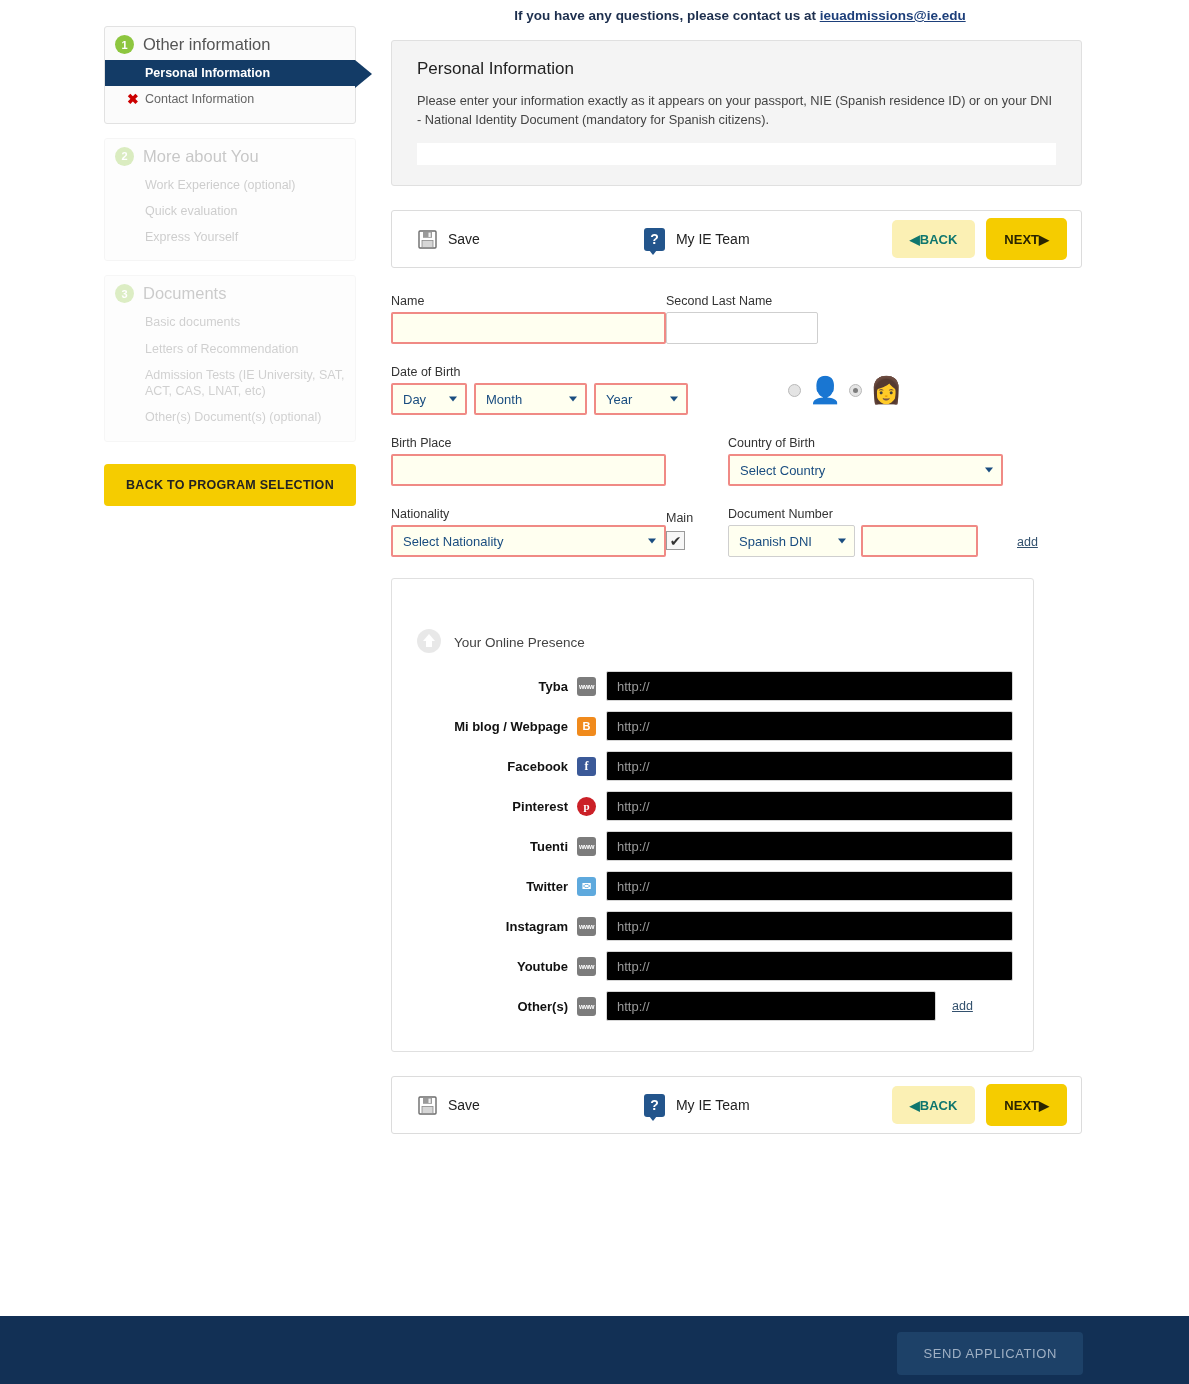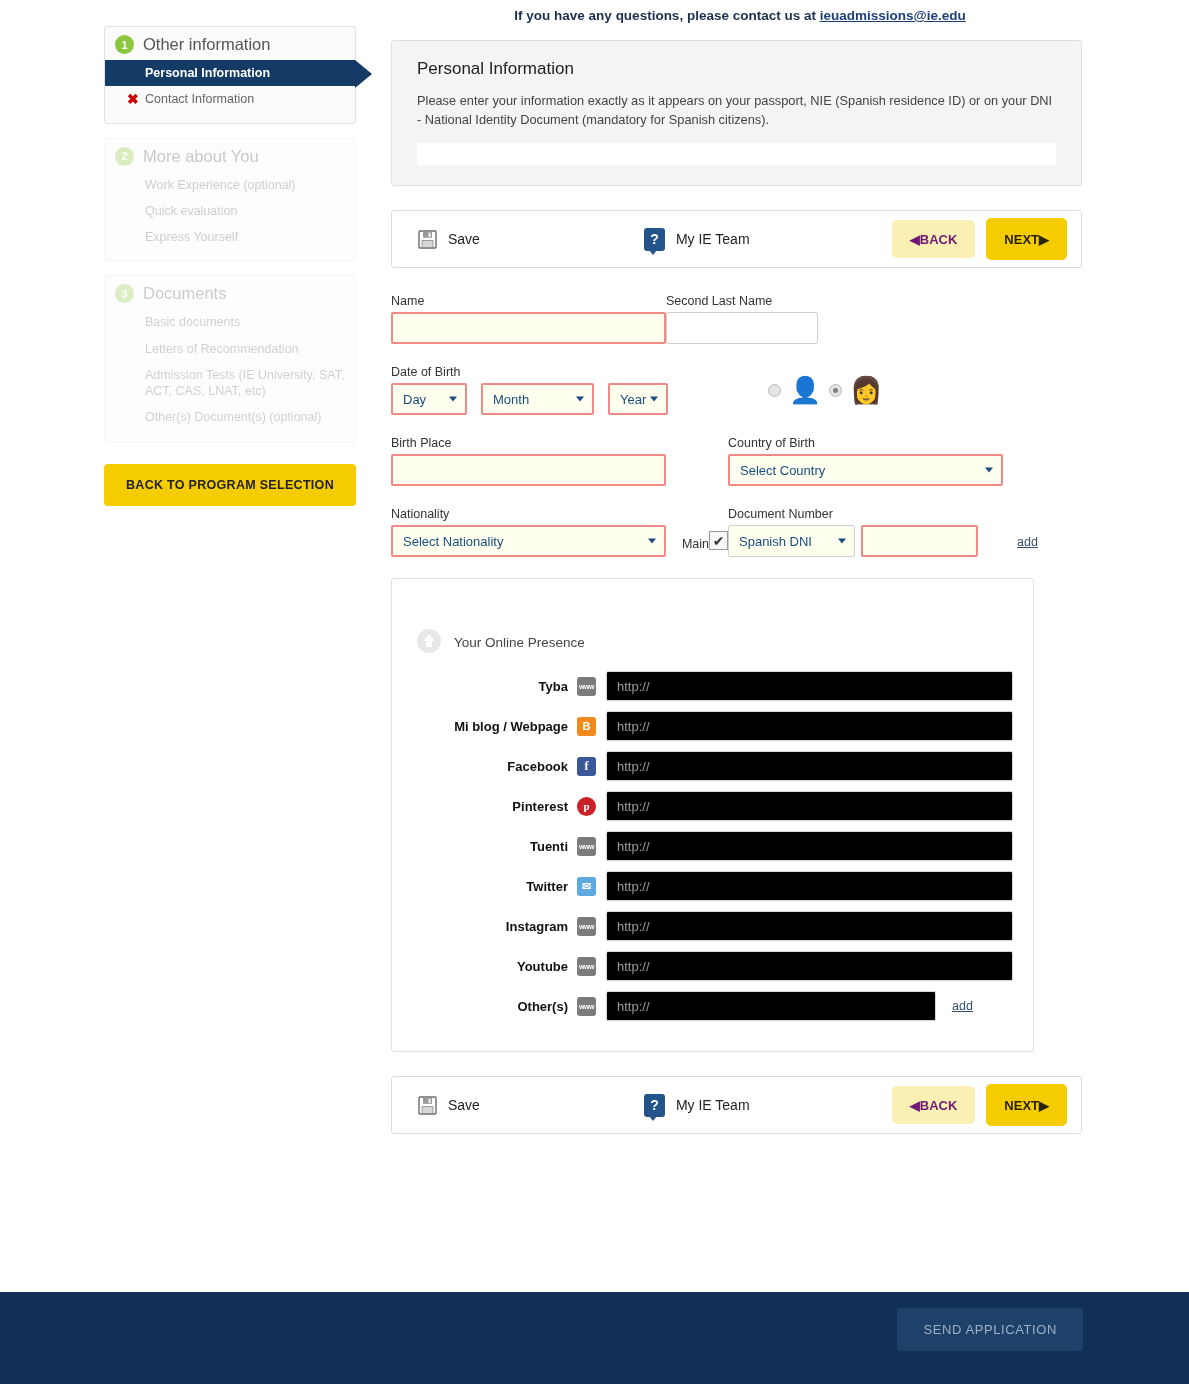"◀BACK" .btn-back { color: #701a75 -> #0f766e }
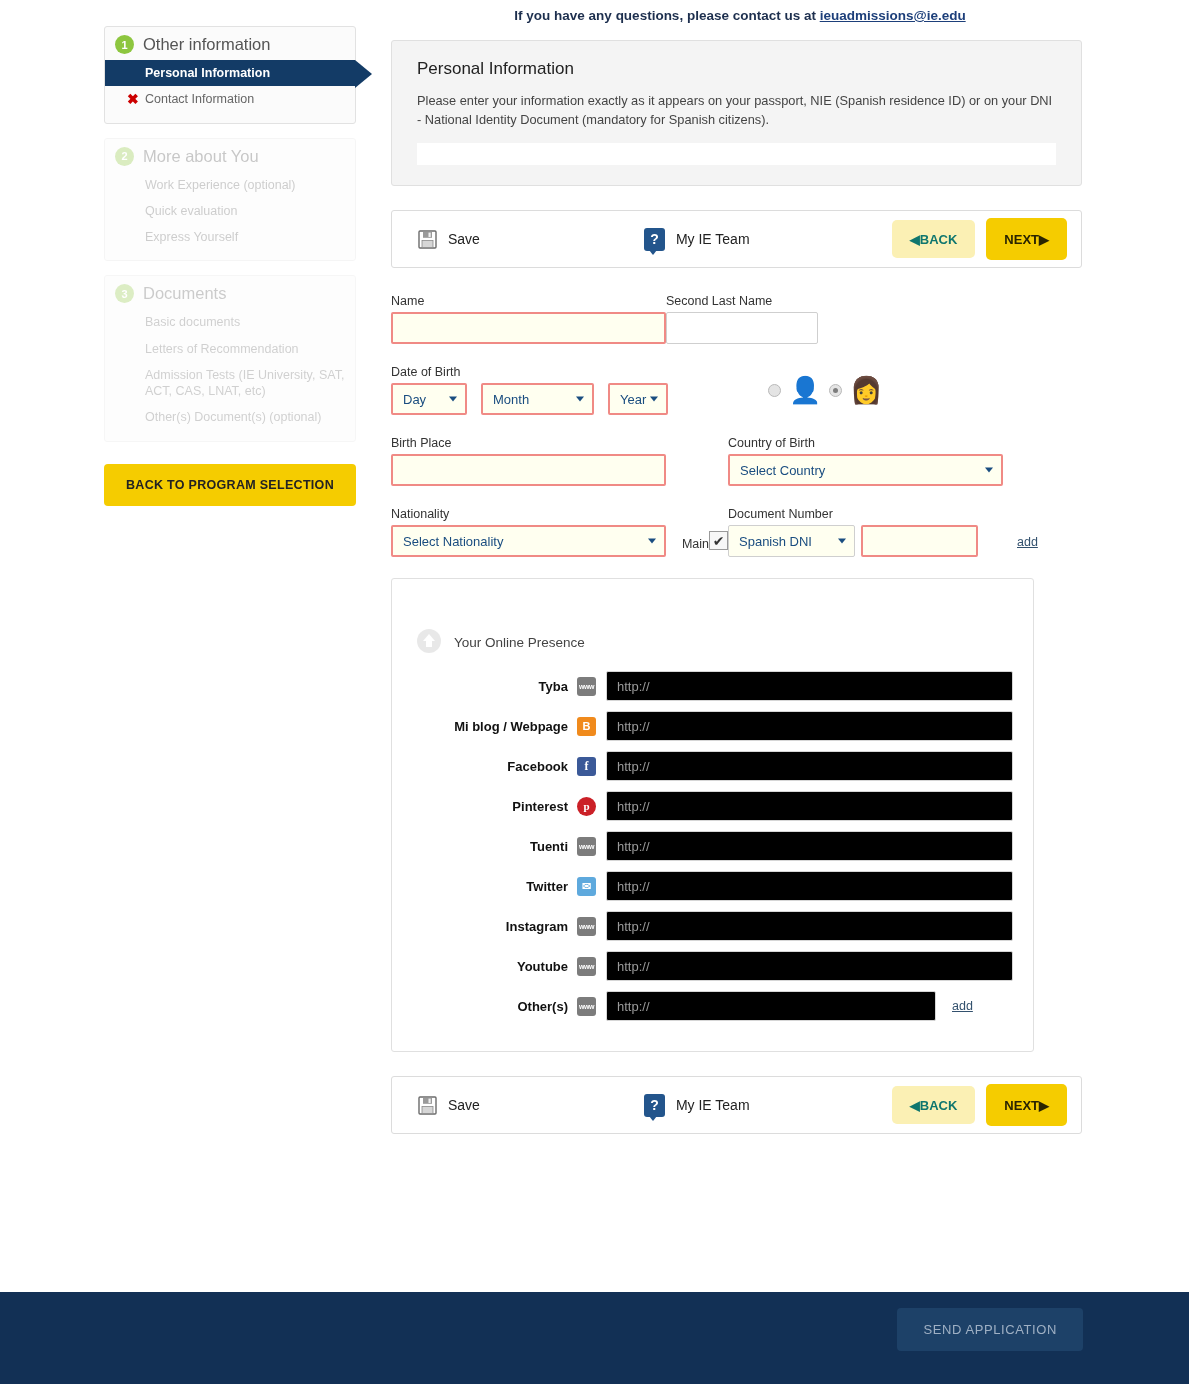"Day" .dob-selects { gap: 14px -> 7px }
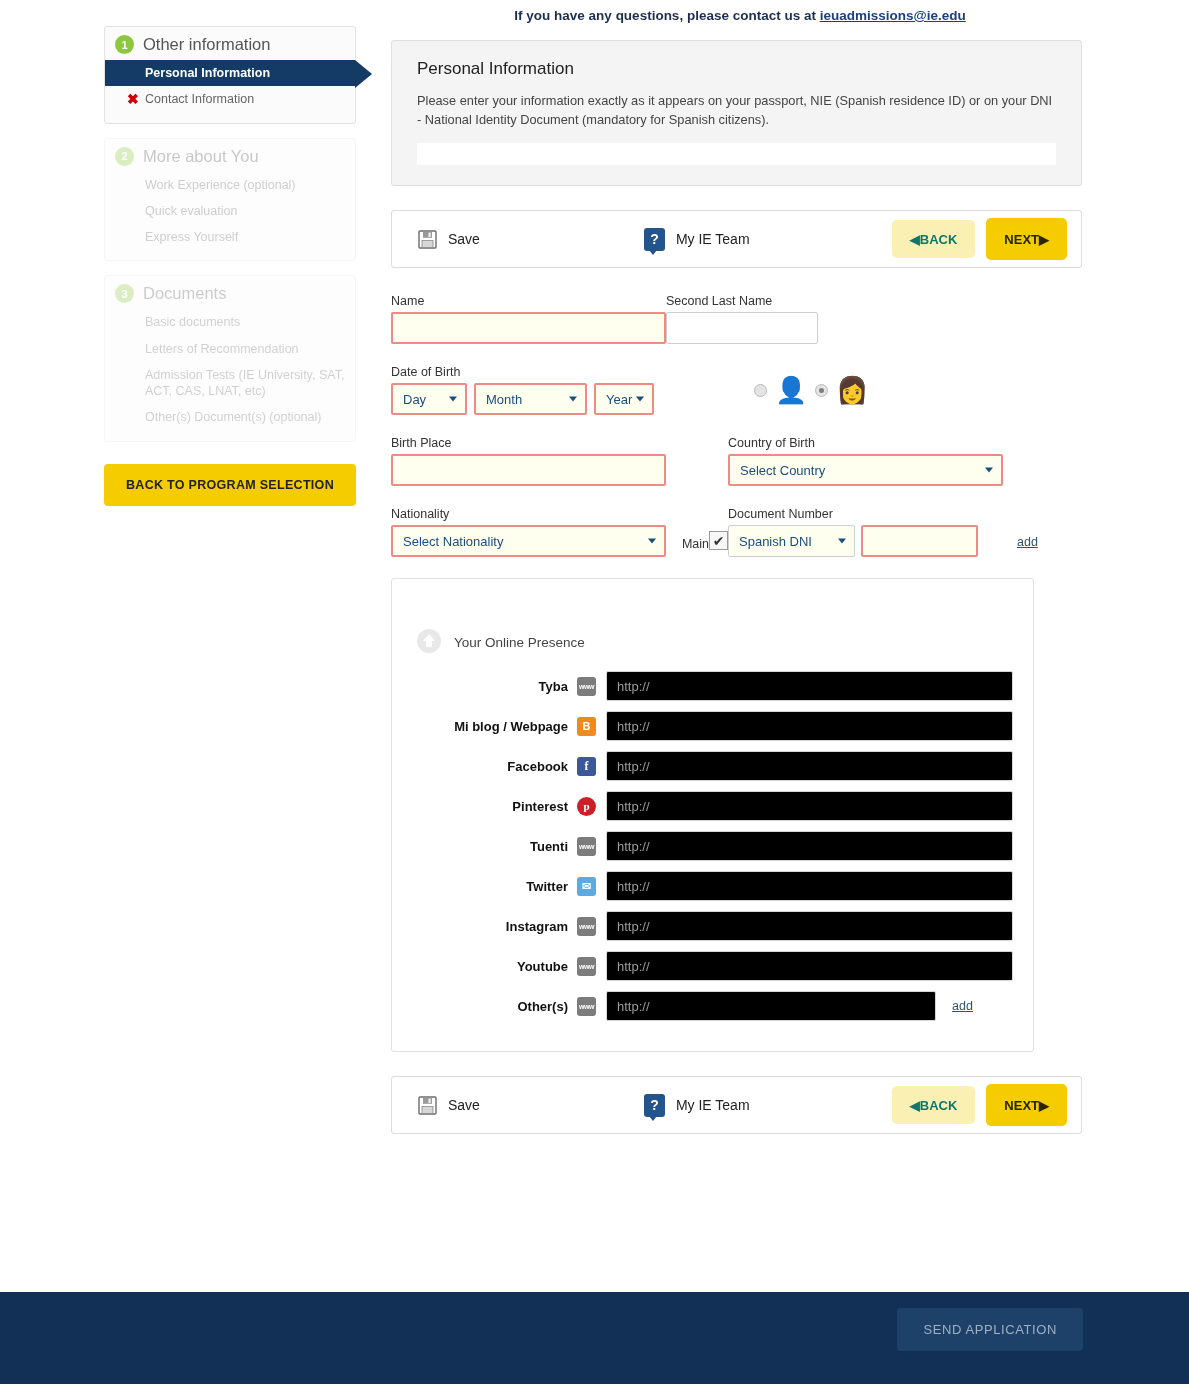"Year" .dob-year { width: 60px -> 94px }
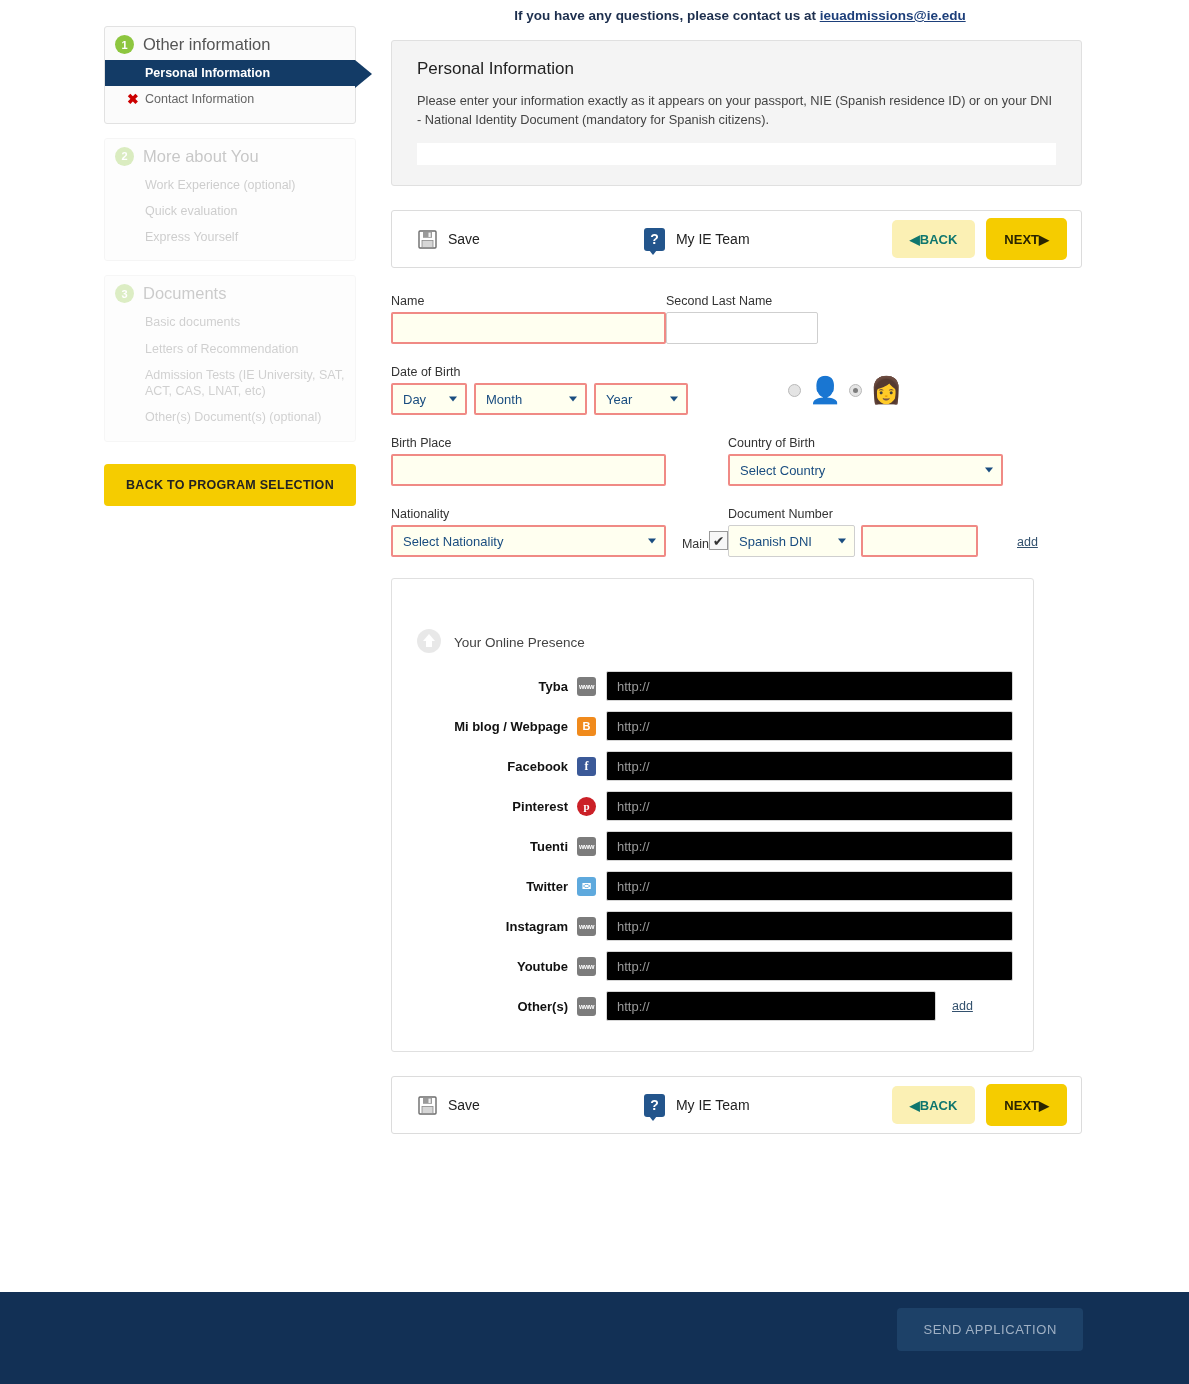"Main" div.main-chk { align-items: flex-end -> flex-start; flex-direction: row -> column }
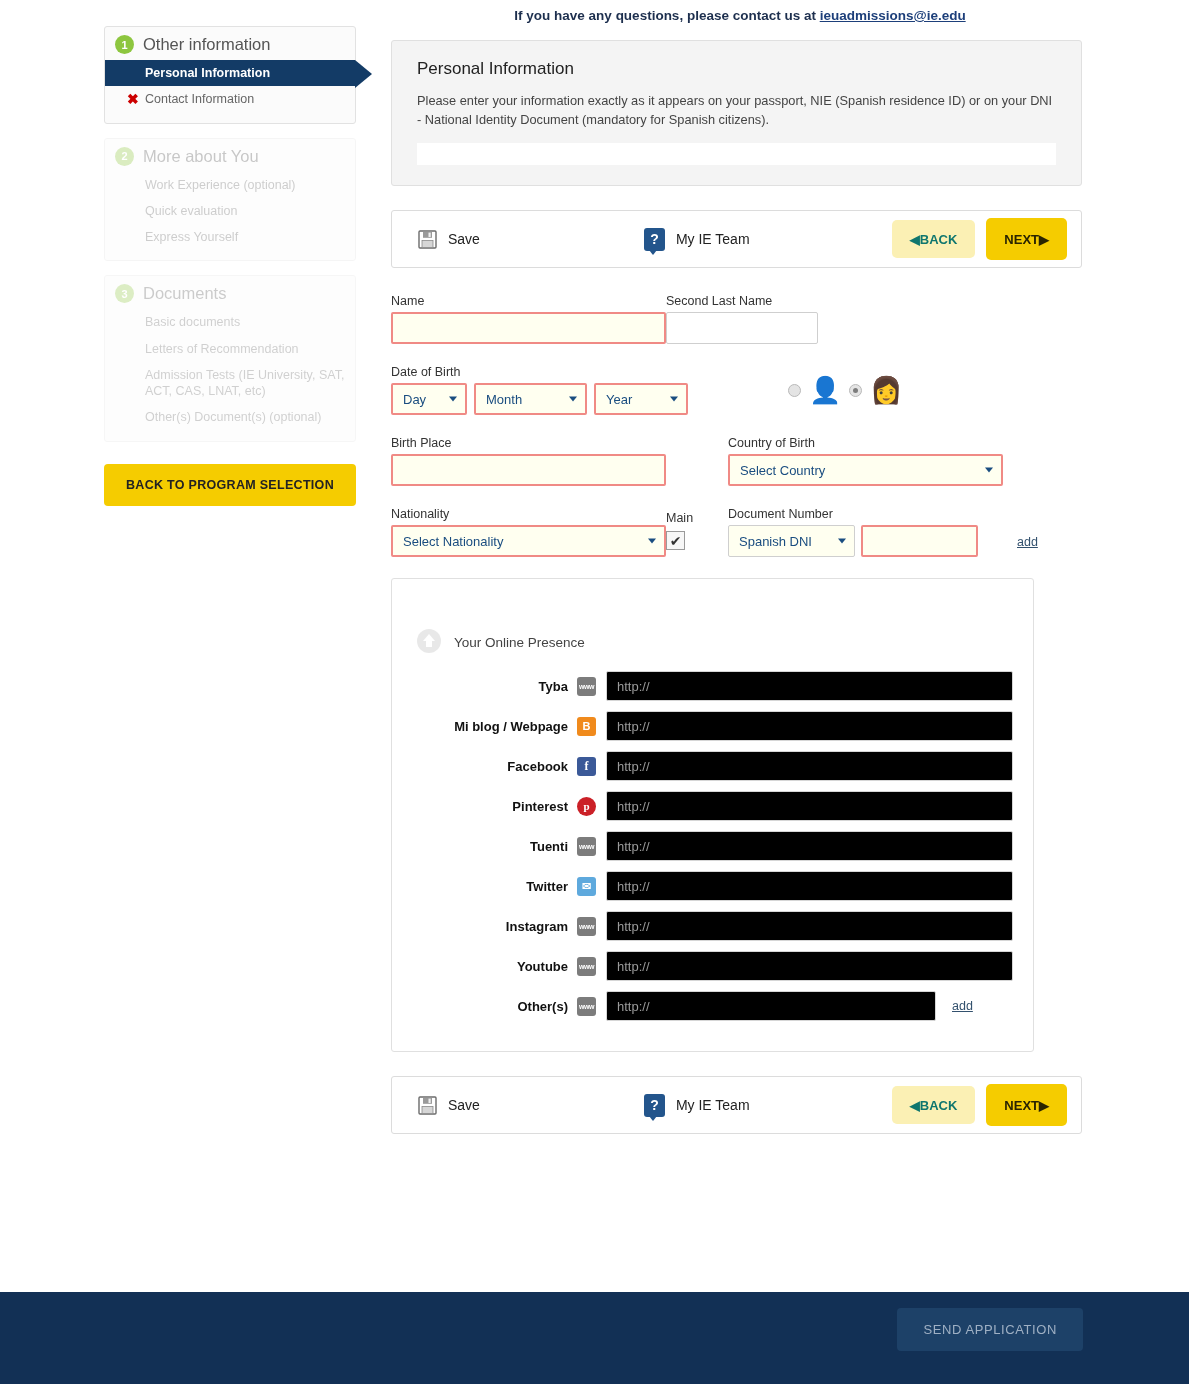"SEND APPLICATION" .footer { height: 92px -> 68px }
